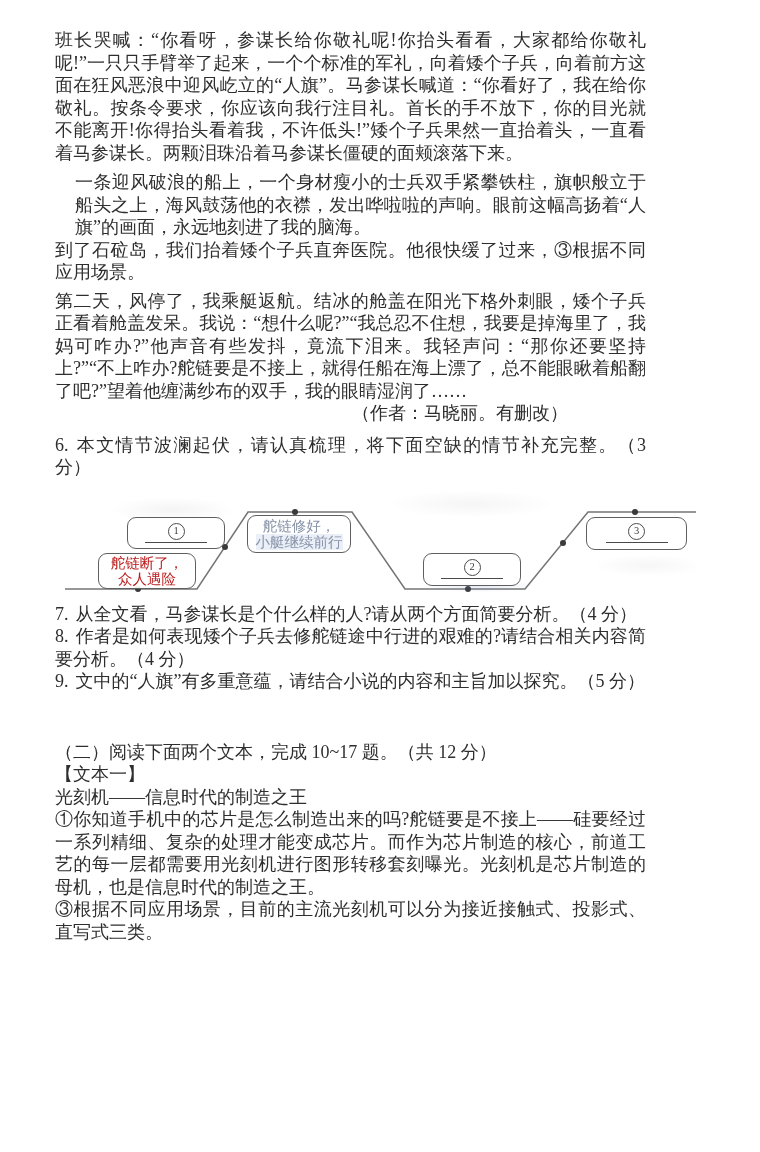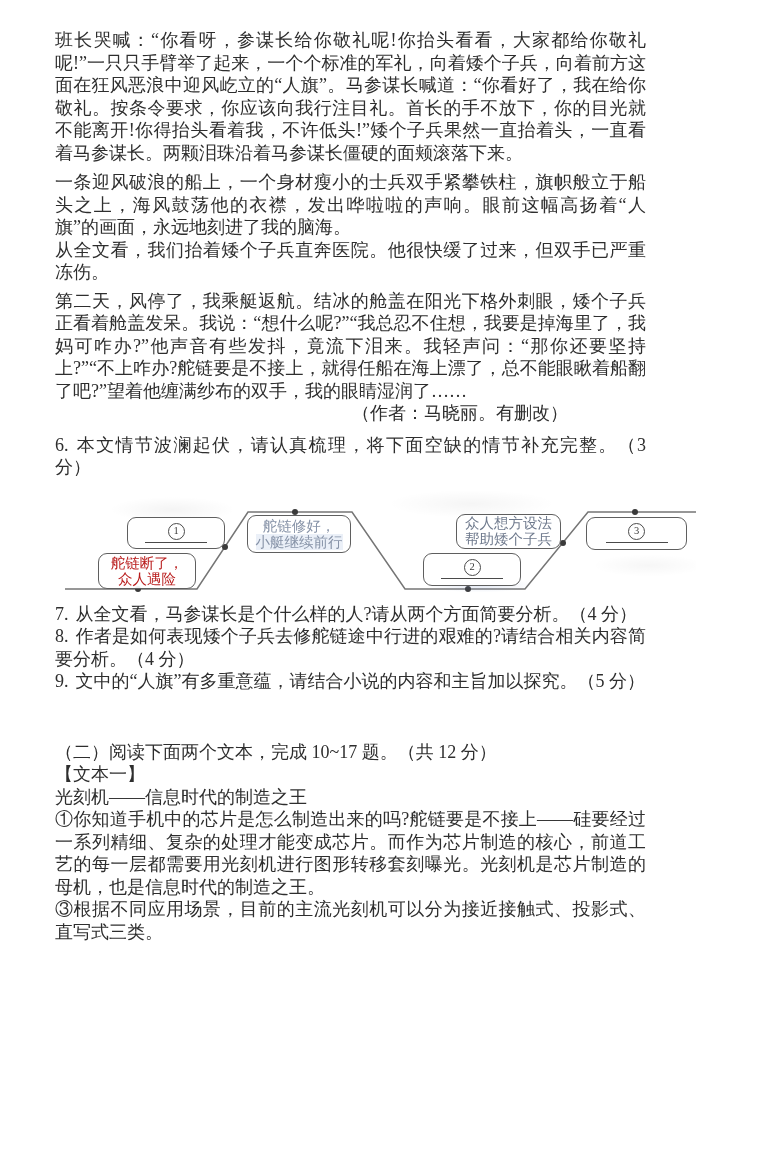"一条迎风破浪的船上，一个身材瘦小的士兵双手紧攀铁柱，旗帜般立于船头之上，海风鼓荡" .p-gap7 { margin-left: none -> 20px }
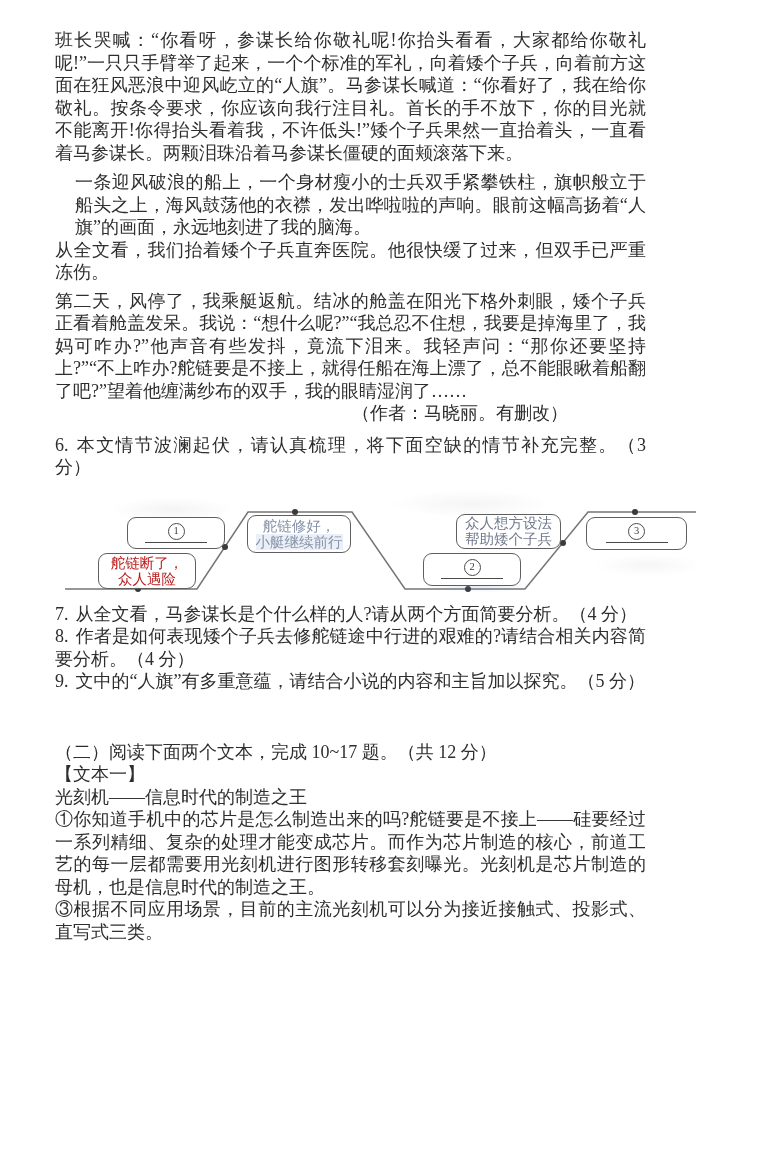"从全文看，我们抬着矮个子兵直奔医院。他很快缓了过来，但双手已严重冻伤。" p { text: 从全文看，我们抬着矮个子兵直奔医院。他很快缓了过来，但双手已严重冻伤 -> 到了石砬岛，我们抬着矮个子兵直奔医院。他很快缓了过来，③根据不同应用场景 }
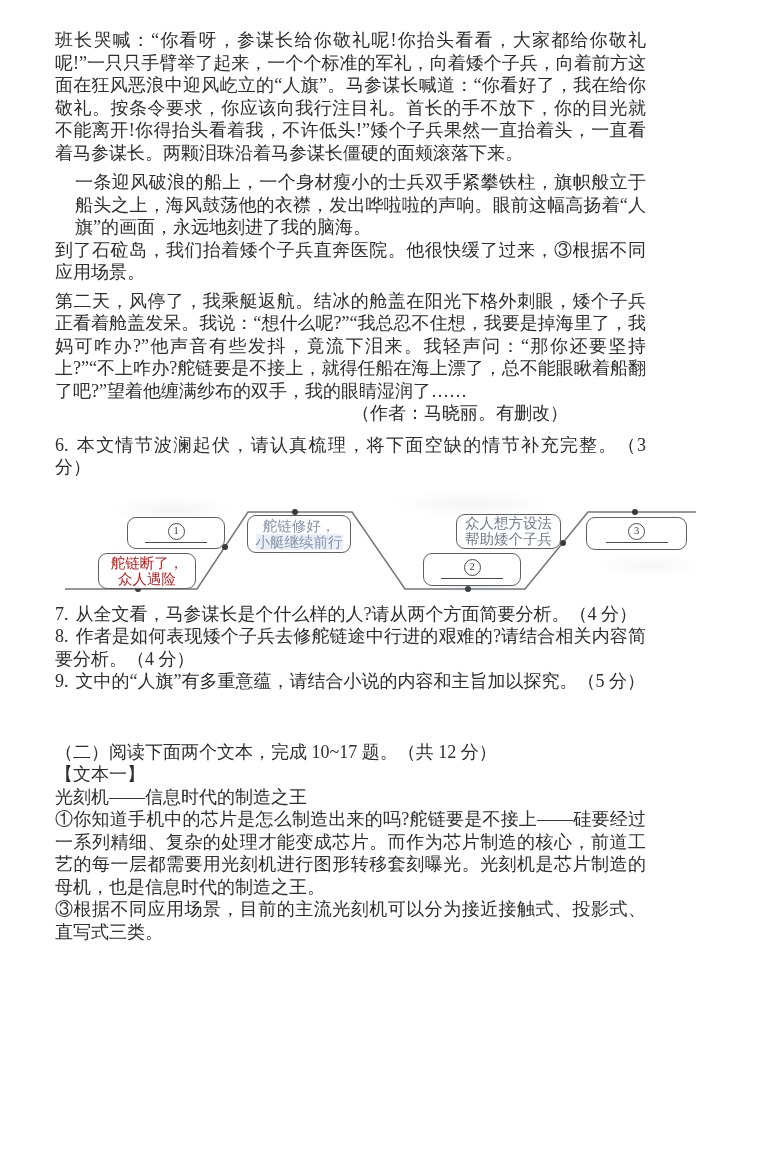"众人想方设法" div.dbox { html: <div> <span>众人想方设法</span> <span>帮助矮个子兵</span> </div> -> none }
